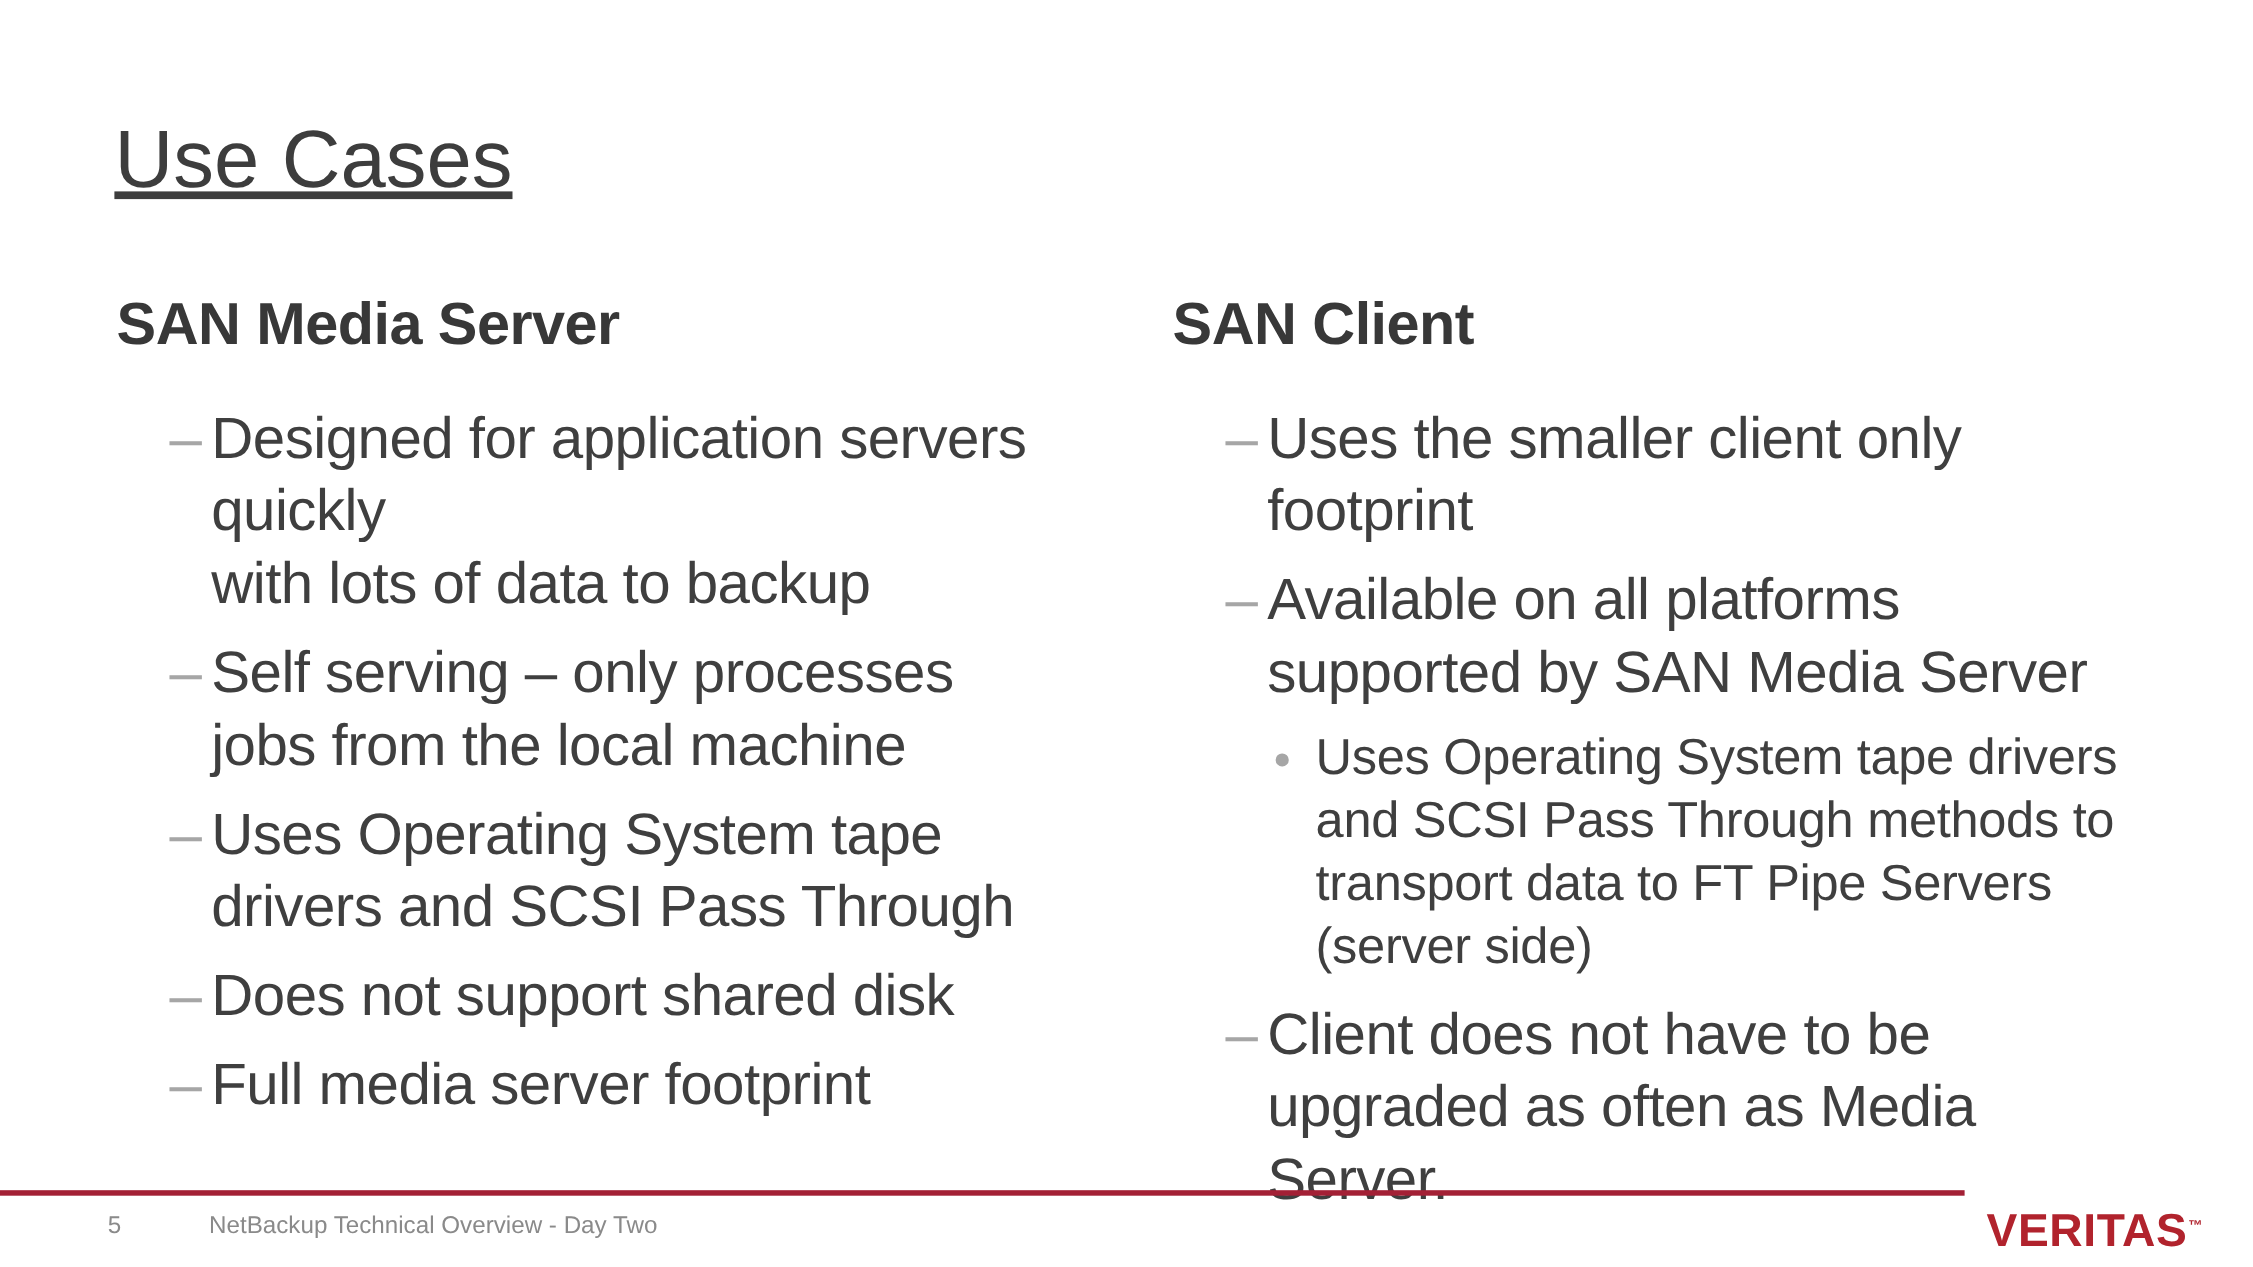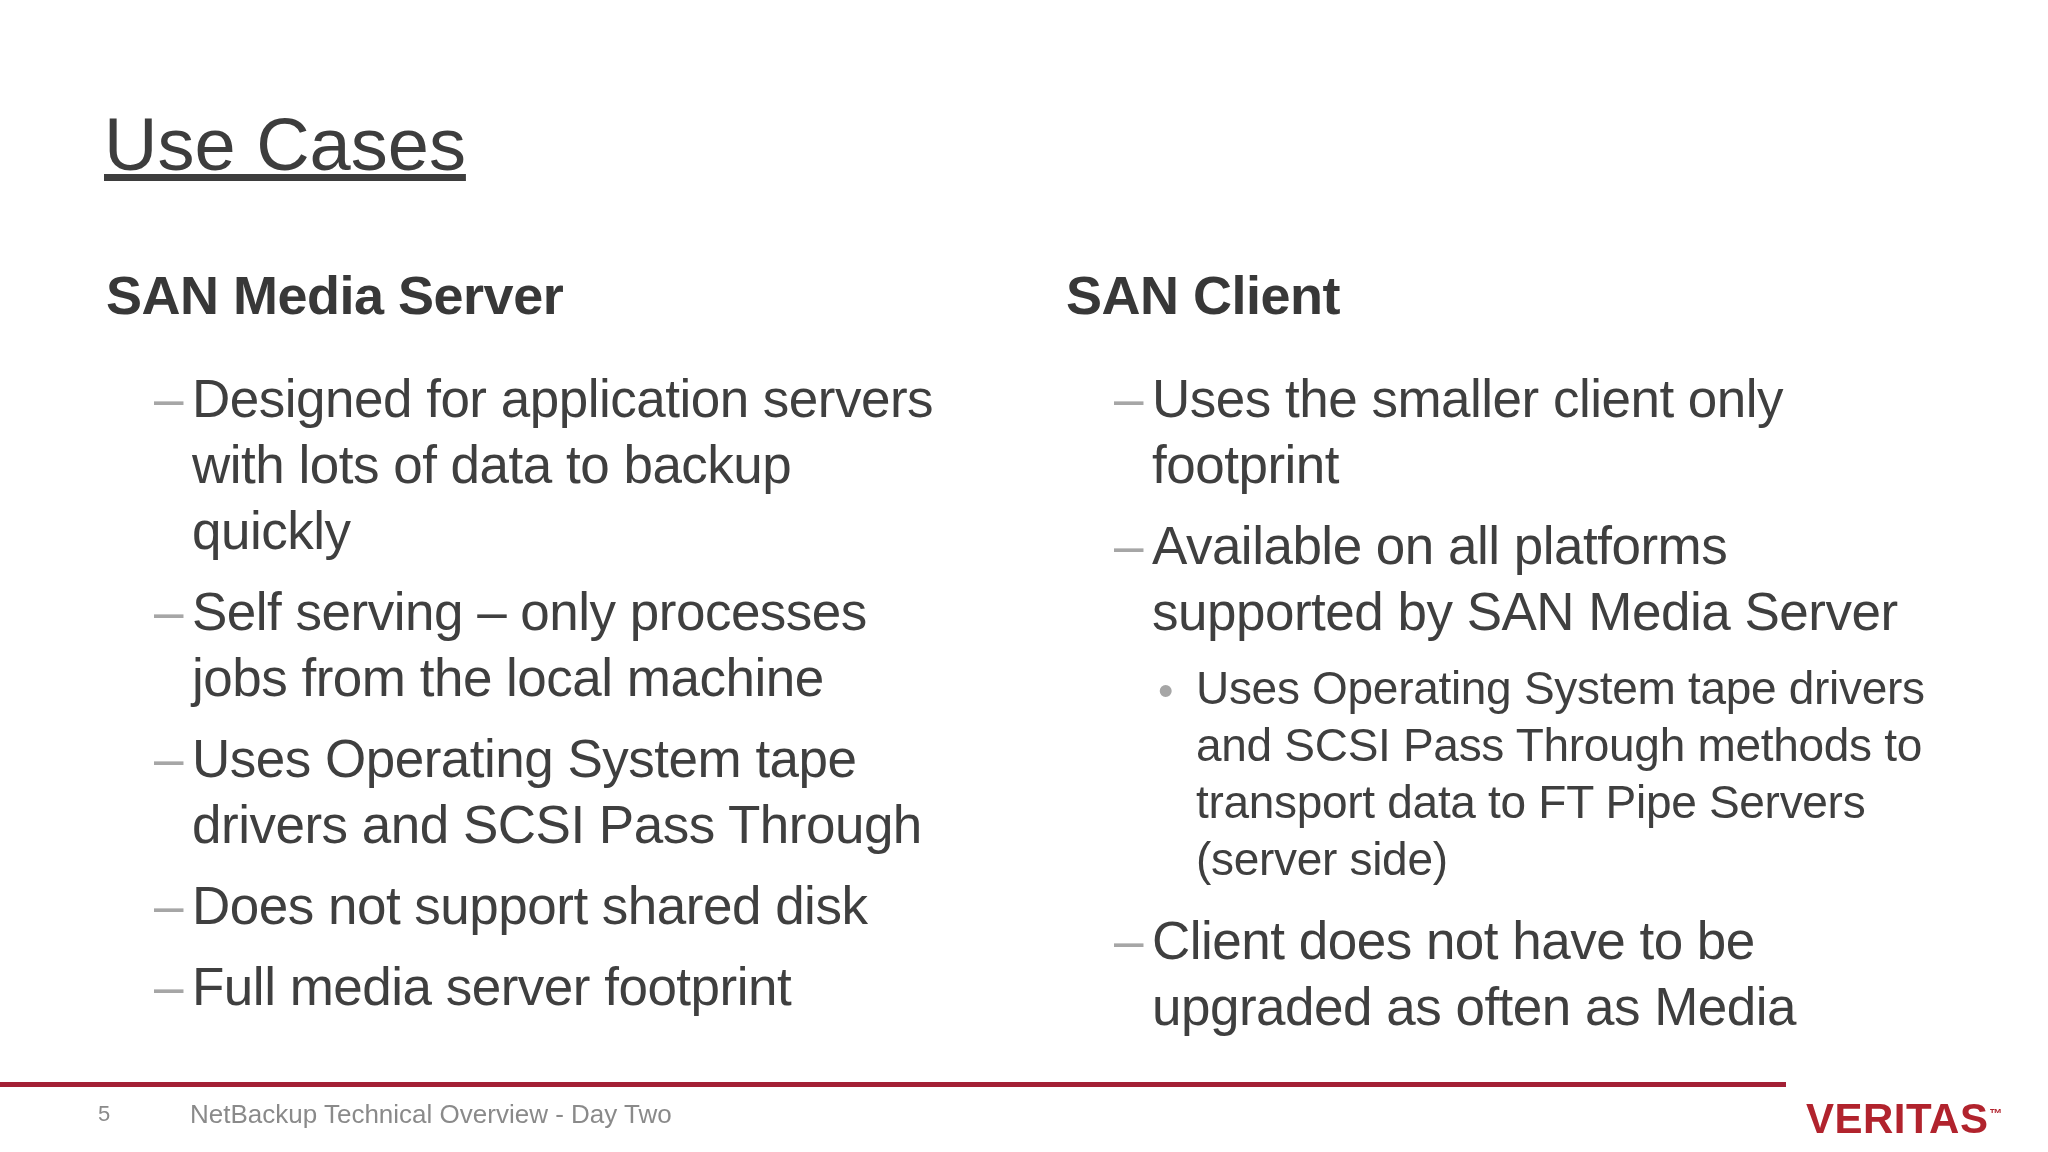"with lots of data to" div.line { order: before "quickly" -> after "quickly" }
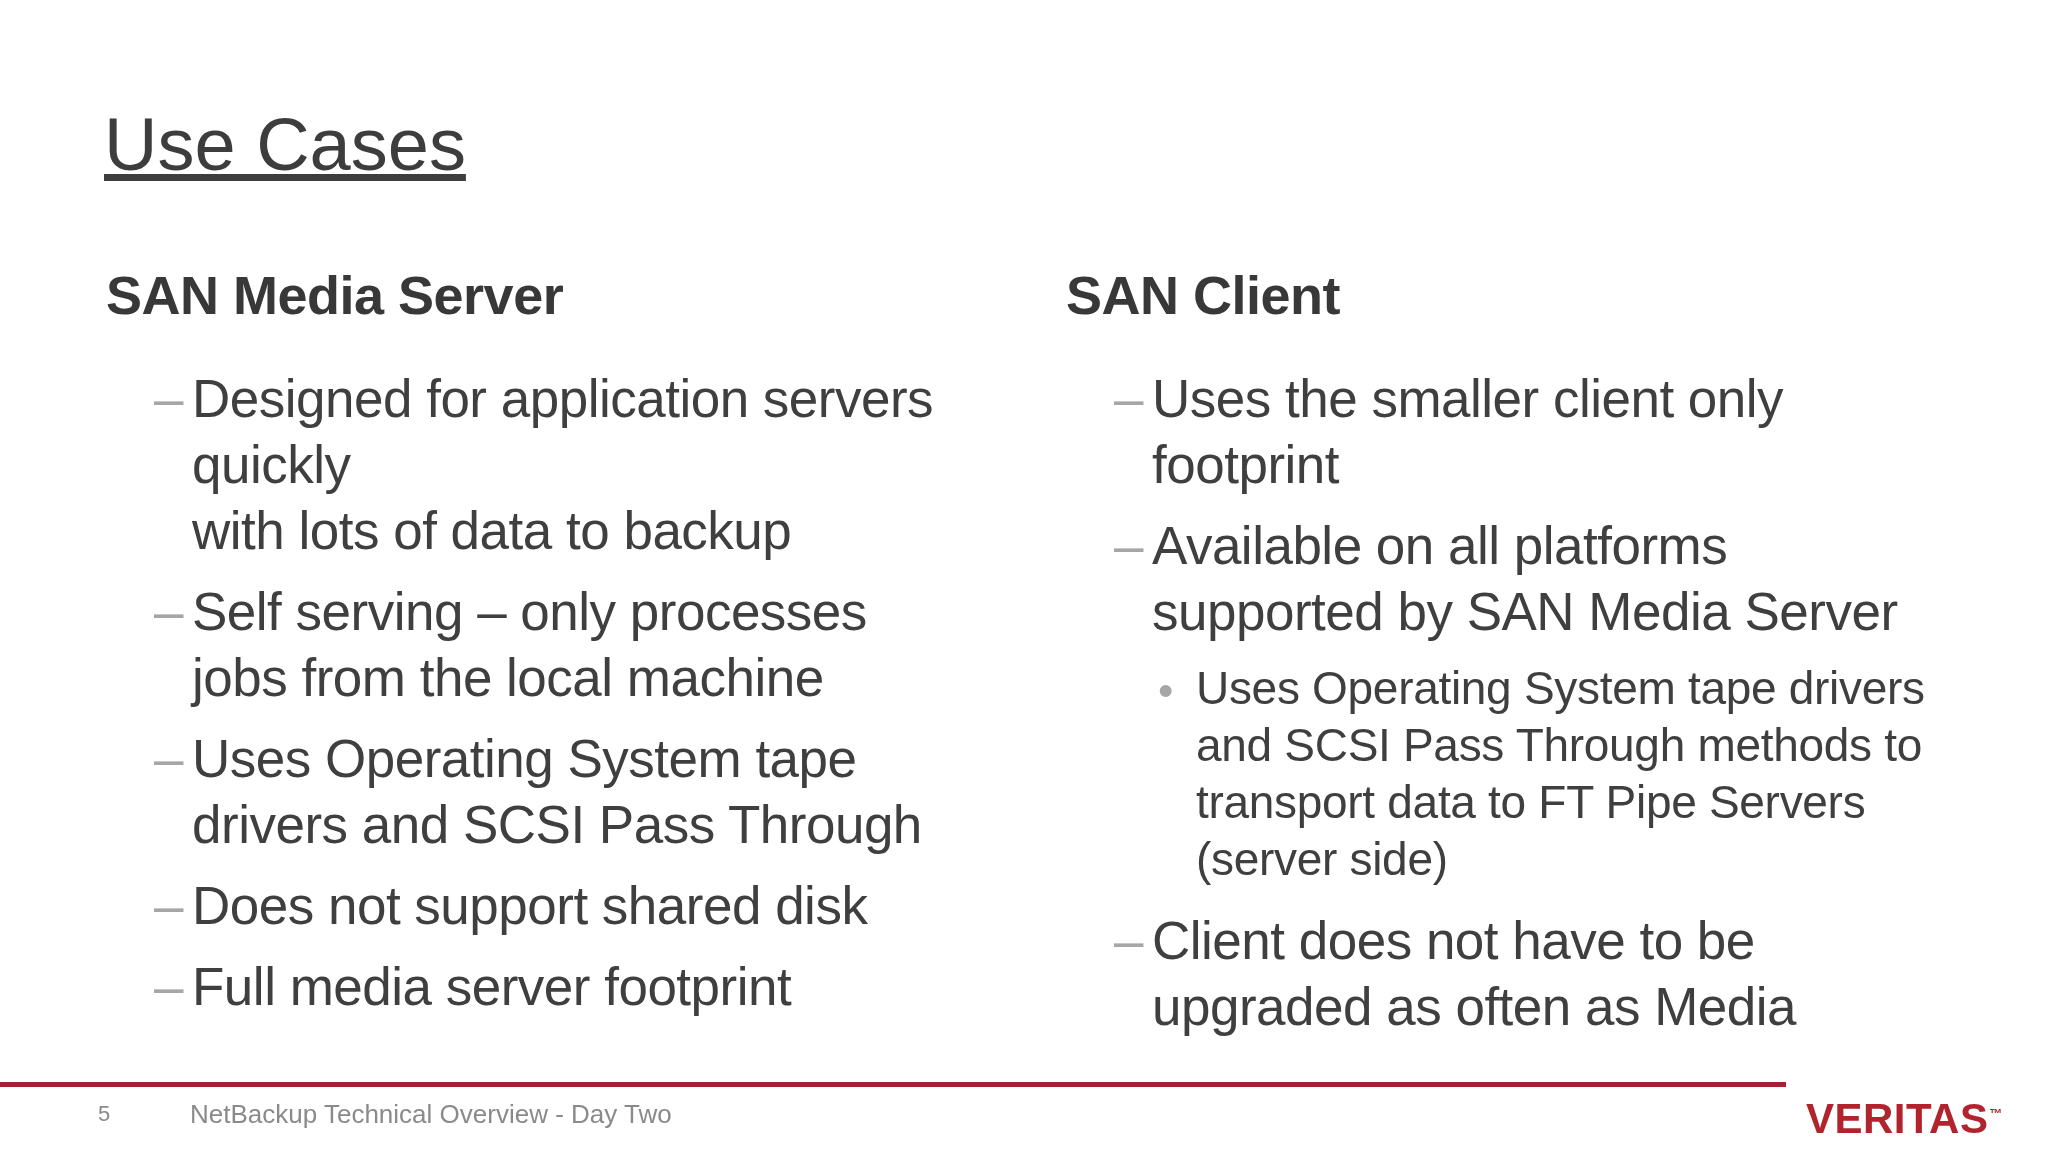"Server." div.line { html: none -> <div><span>Server.</span></div> }
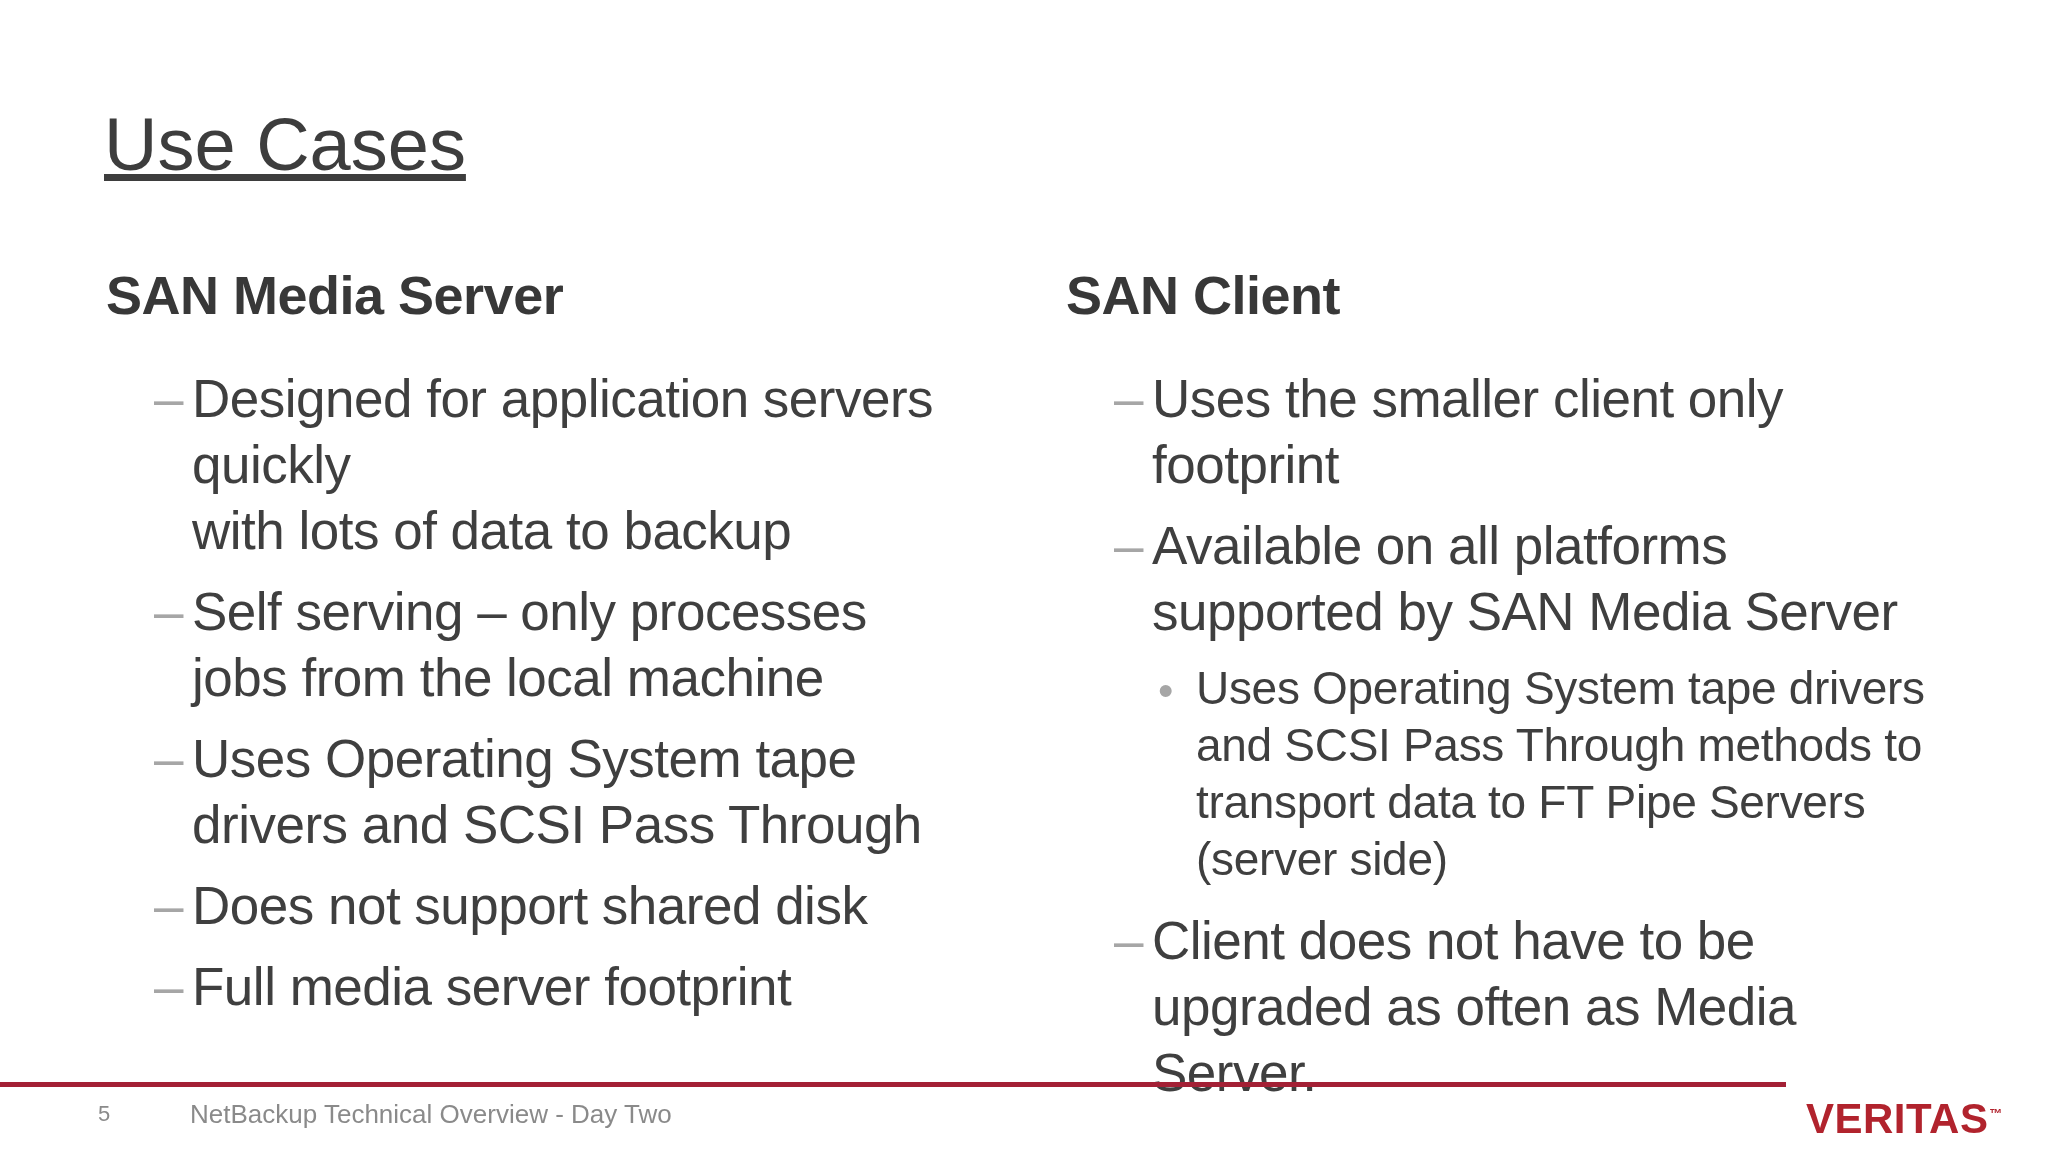"NetBackup Technical Overview - Day" .footer-text { font-size: 26px -> 22px }
